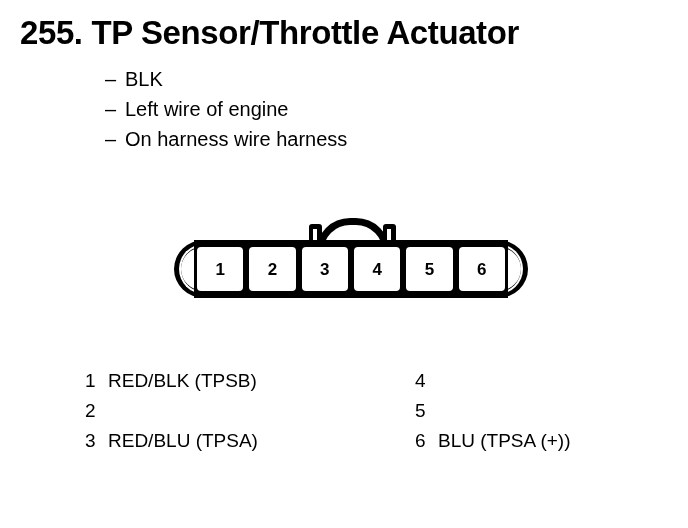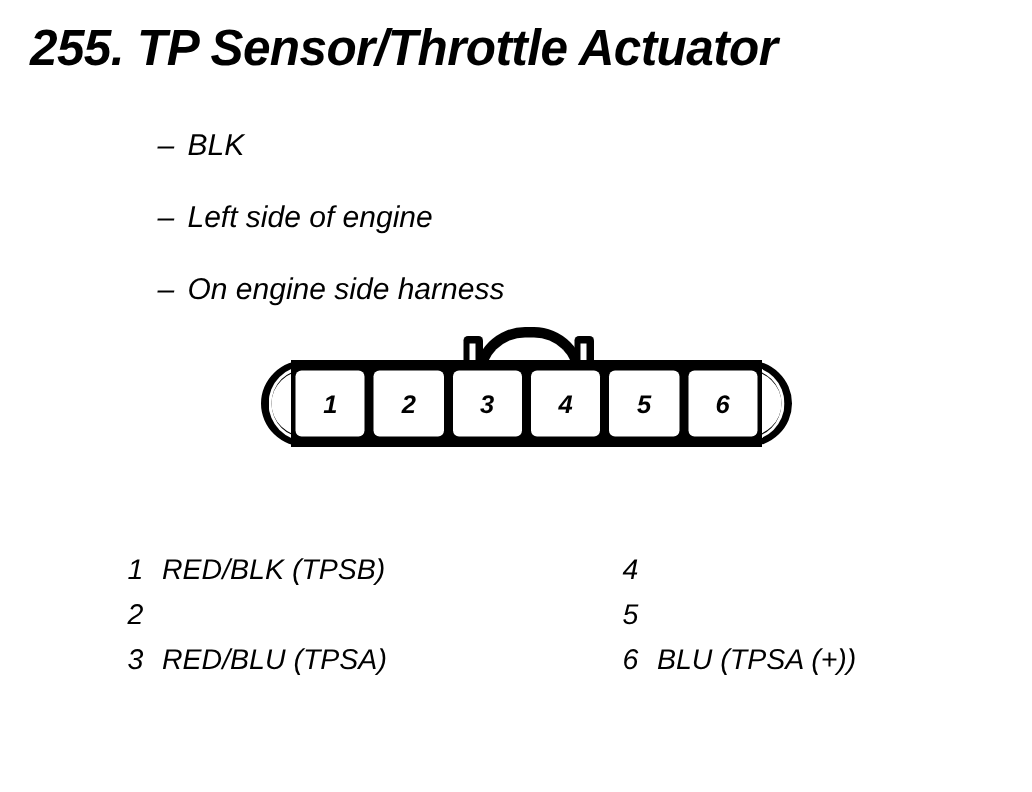"255. TP Sensor/Throttle Actuator" .page { font-style: italic -> none }
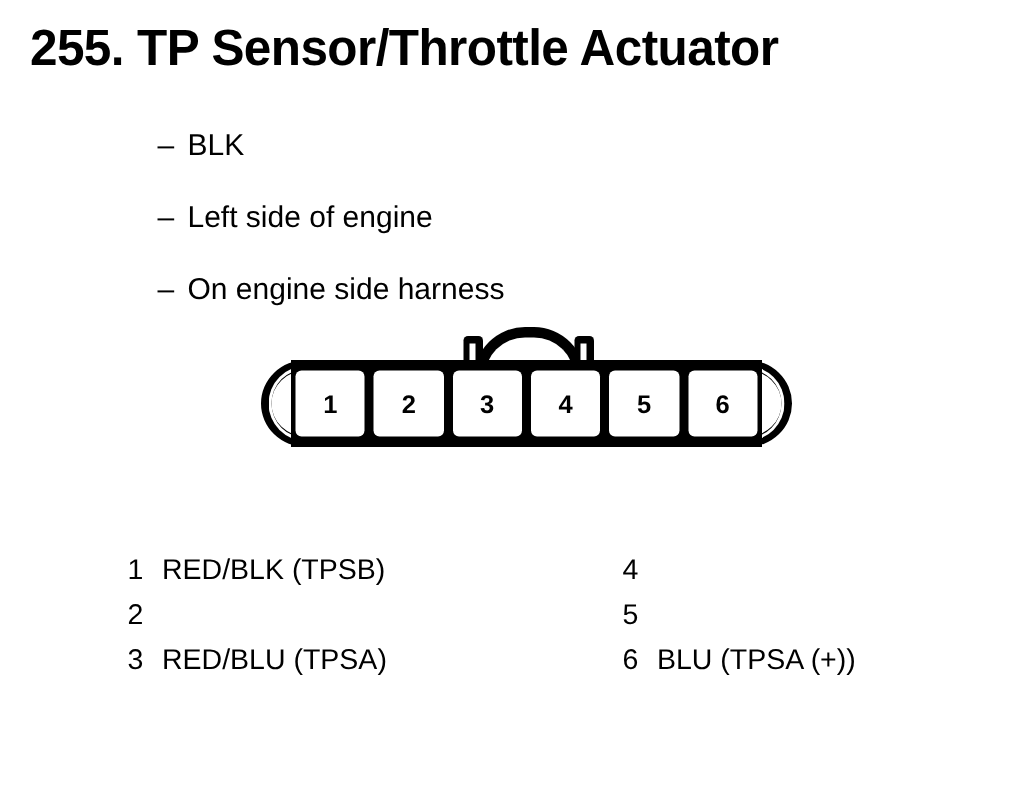"– BLK" .note-row { margin-top: 18px -> none }
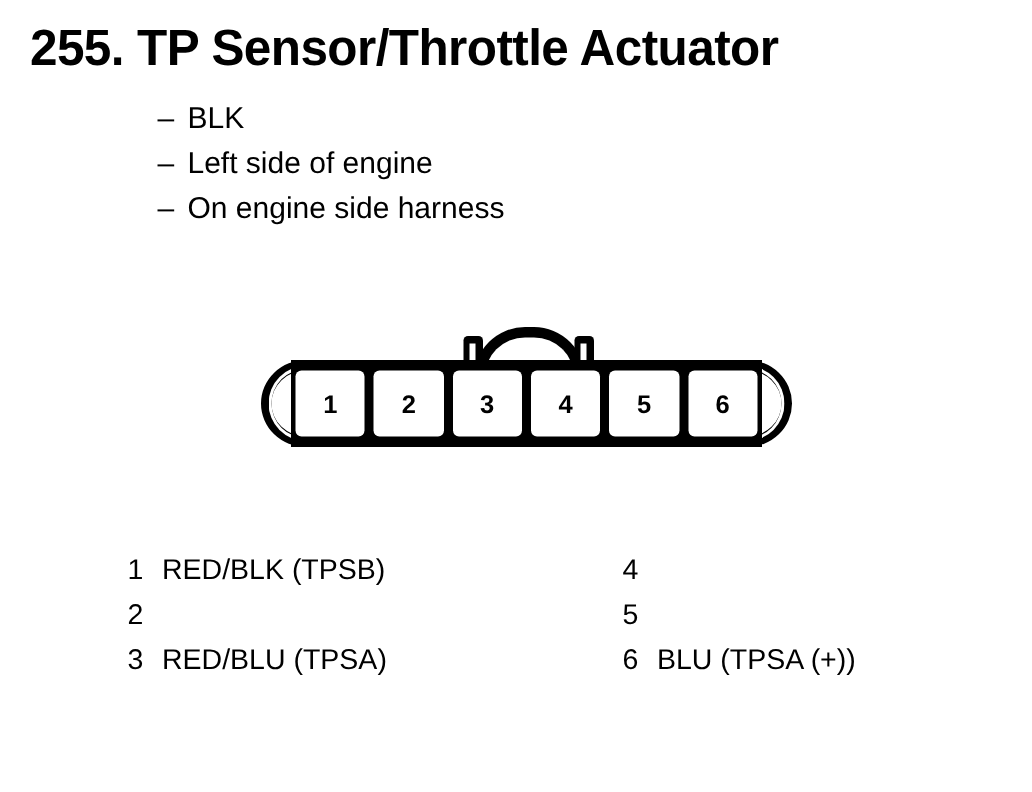"Left side of engine" span { text: side -> wire }
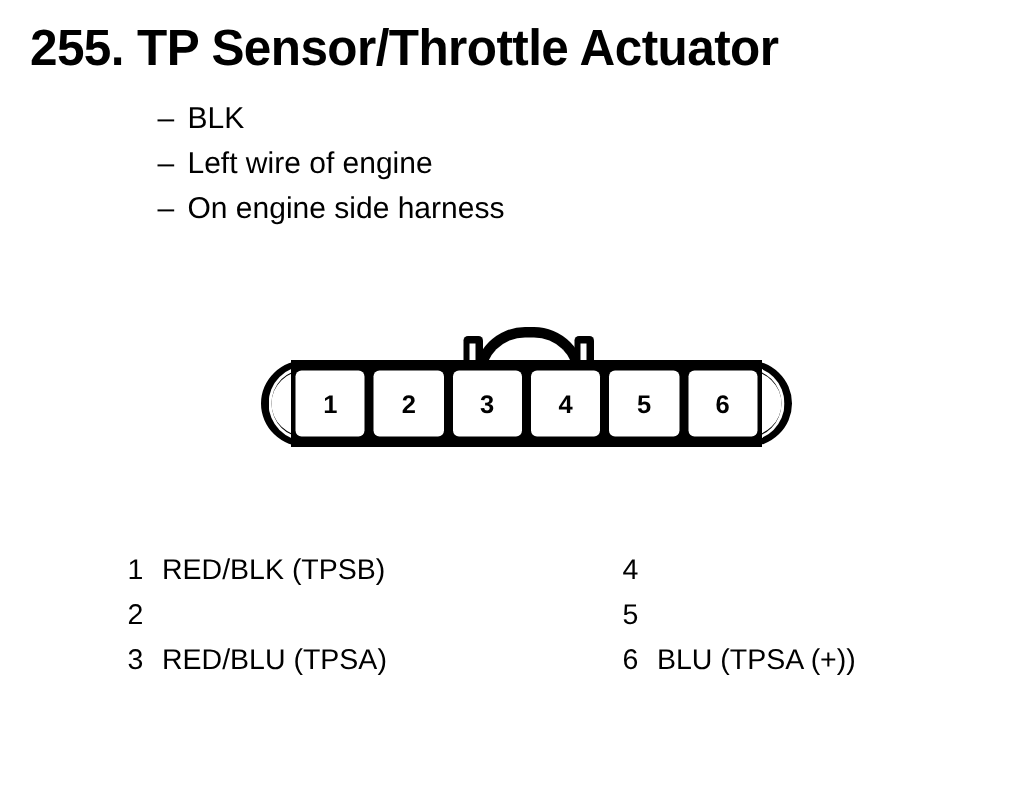"On engine side harness" span { text: engine side -> harness wire }
